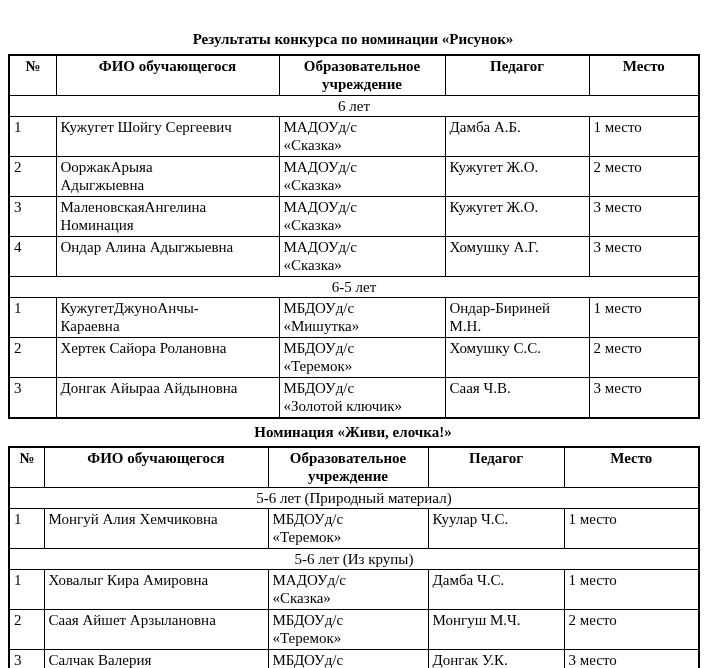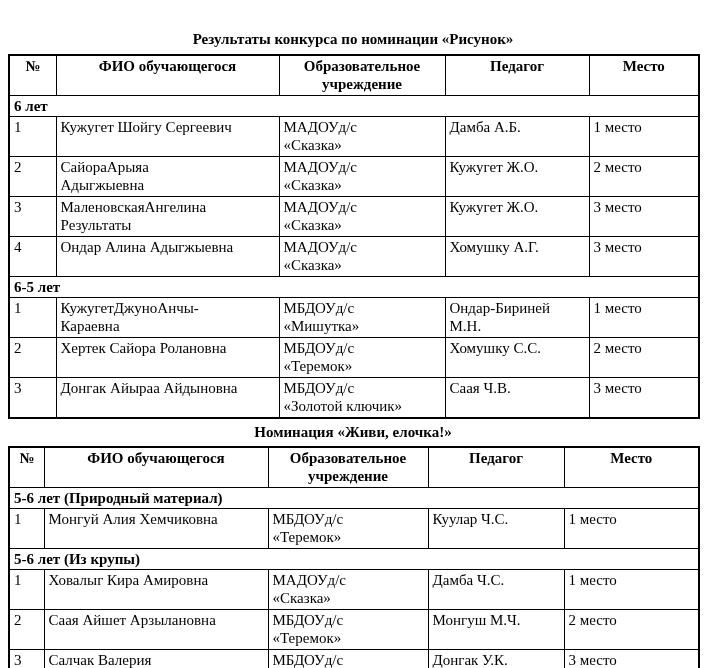"6 лет" tr.age-row td { font-weight: bold -> normal; text-align: none -> center }
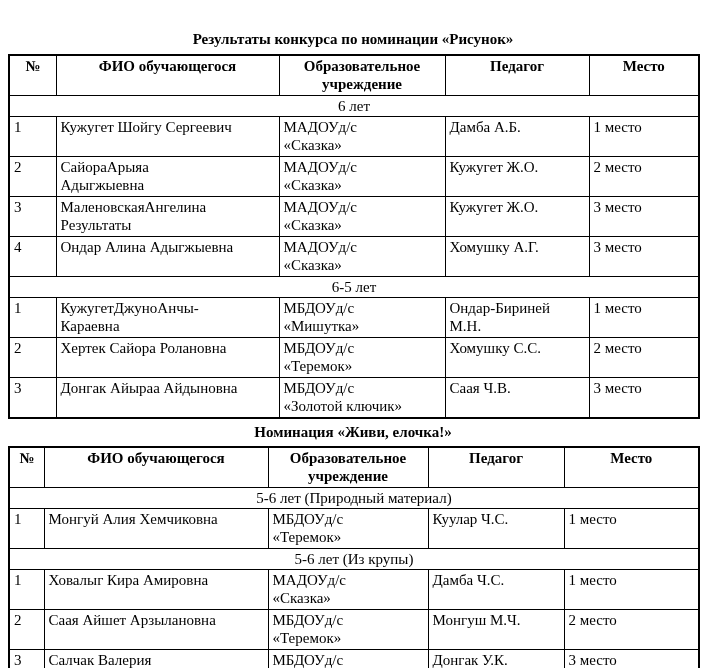"Сайора" span { text: Сайора -> Ооржак }
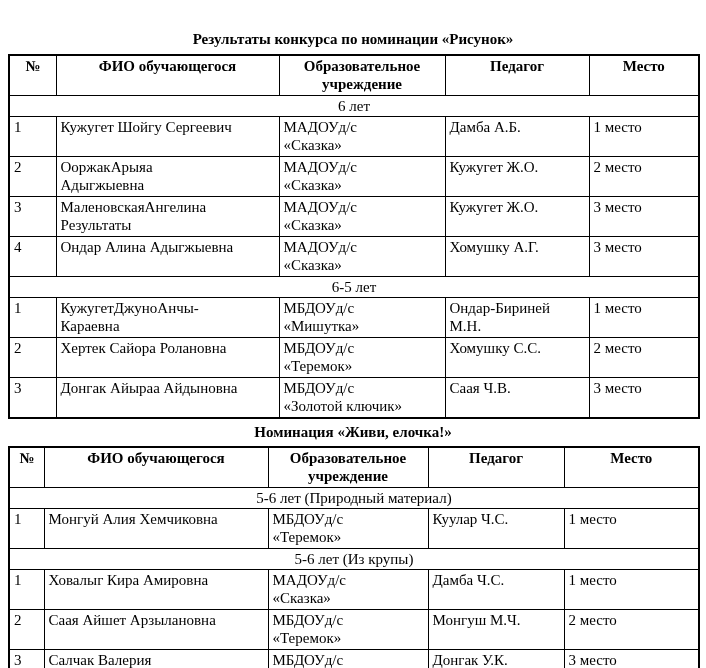"Результаты" div { text: Результаты -> Номинация }
